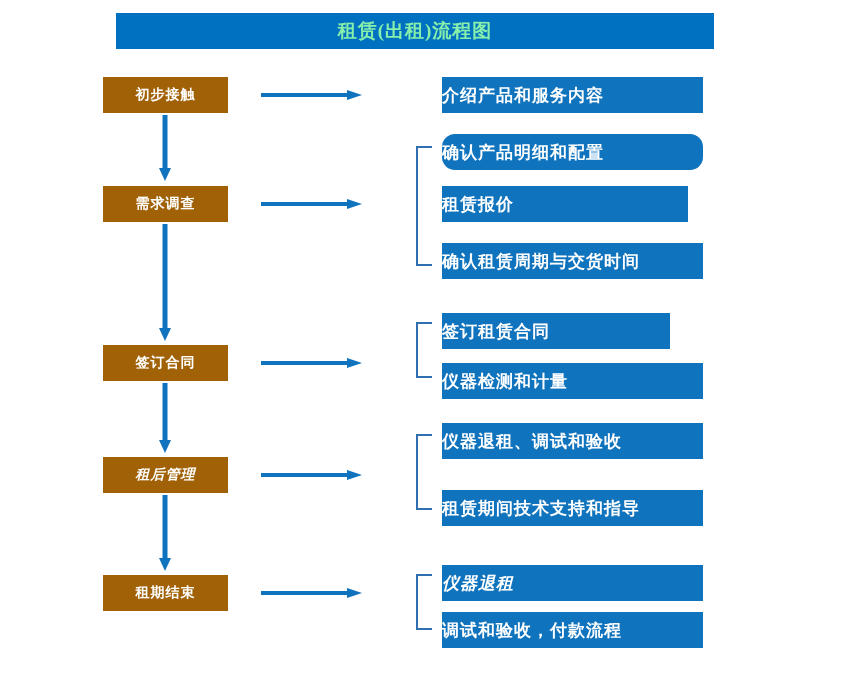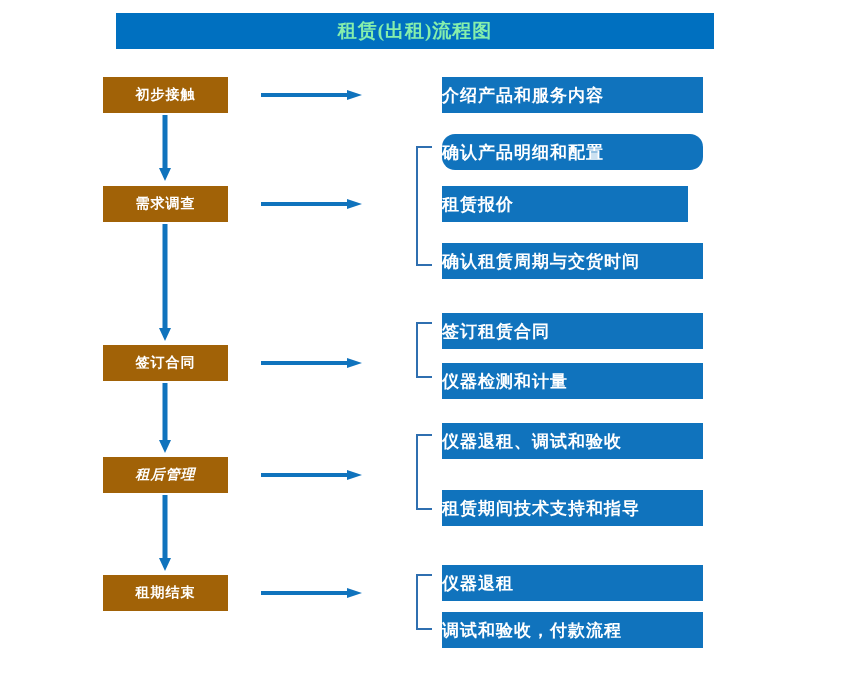"签订租赁合同" div.detail-box { width: 261px -> 228px }
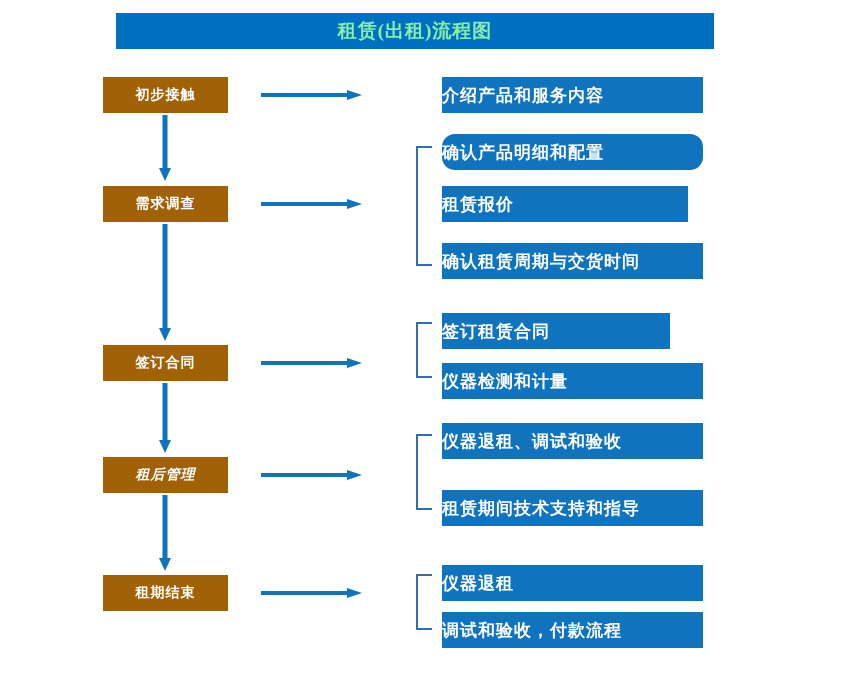"仪器退租" div.detail-box { font-style: none -> italic }
